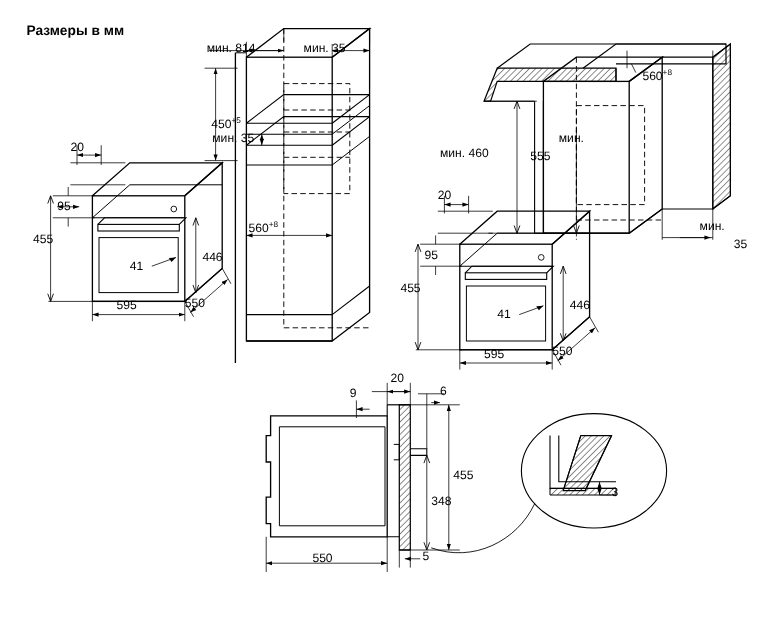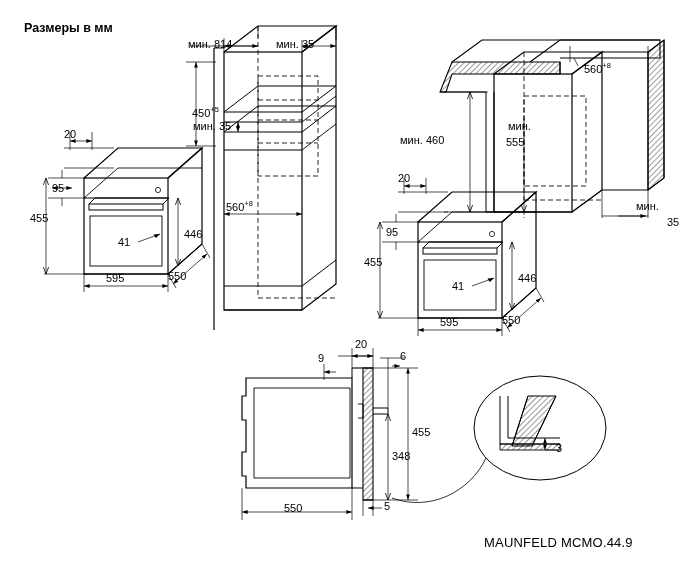"555" div.lbl { left: 506px -> 482px }
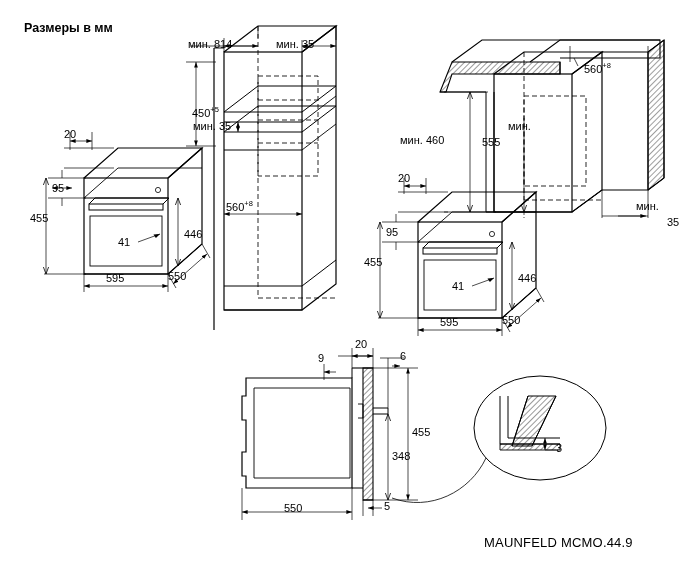"MAUNFELD MCMO.44.9" div.lbl { html: <div>MAUNFELD MCMO.44.9</div> -> none }
